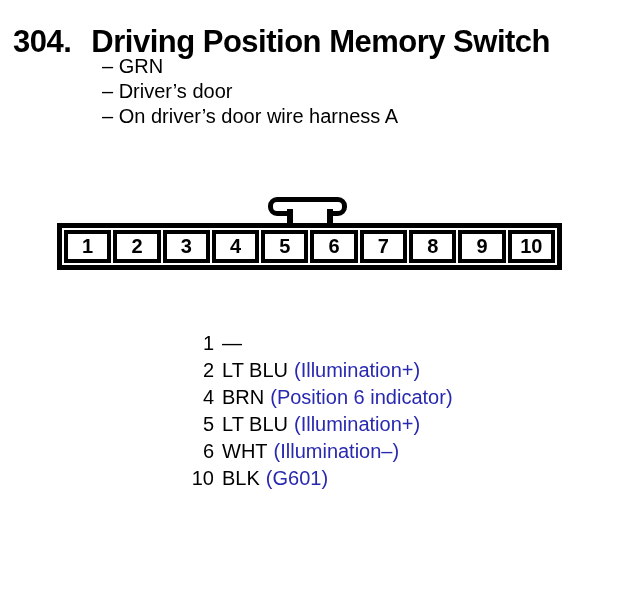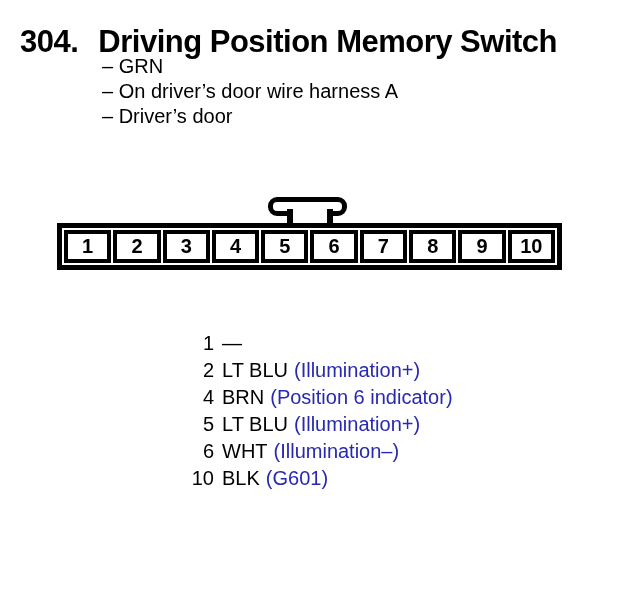"304. Driving Position Memory Switch" .title { left: 20px -> 13px }
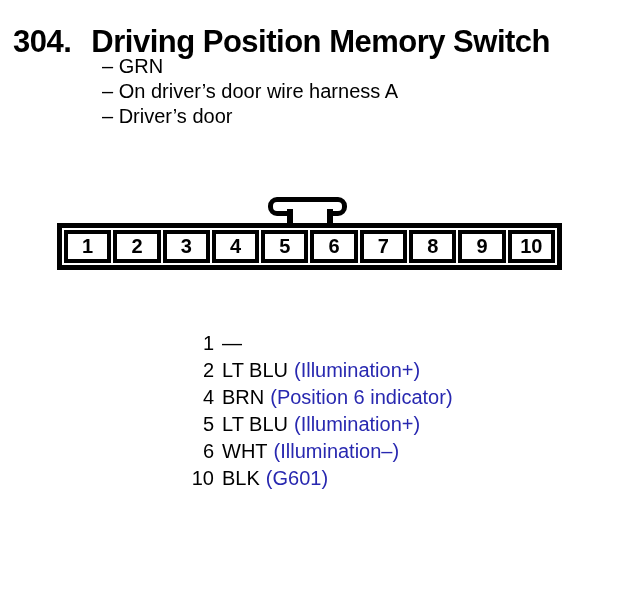"– On driver’s door wire" div.note-line { order: before "– Driver’s door" -> after "– Driver’s door" }
